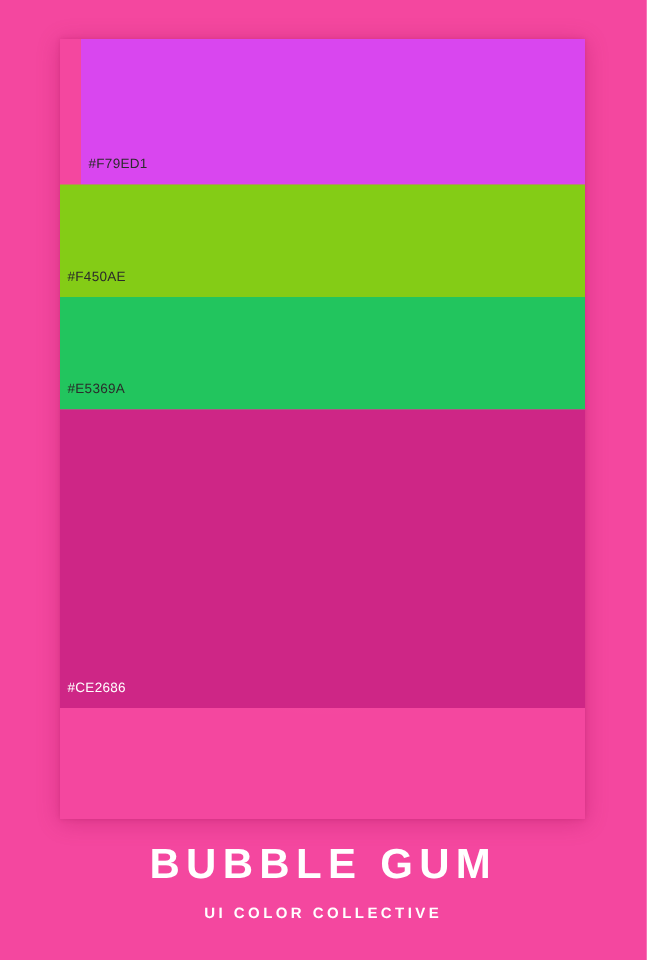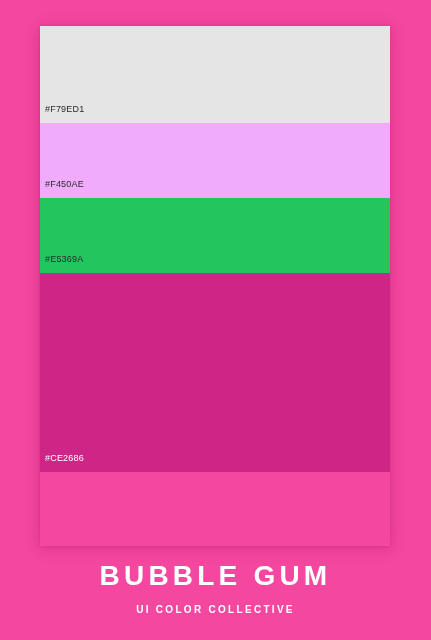"#F79ED1" div.swatch { background: #e5e5e5 -> #d946ef; margin-left: none -> 14px }
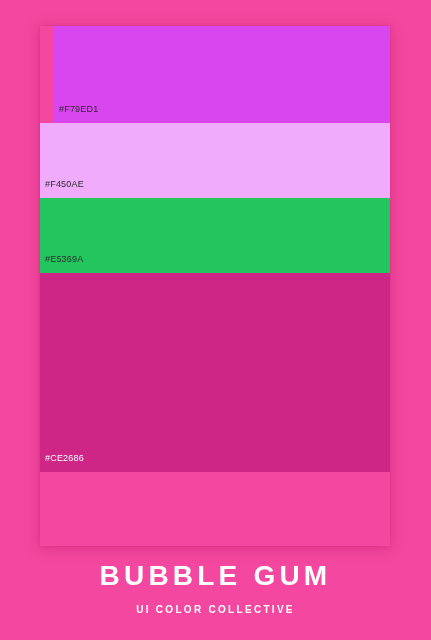"#F450AE" div.swatch { background: #f0abfc -> #84cc16 }
